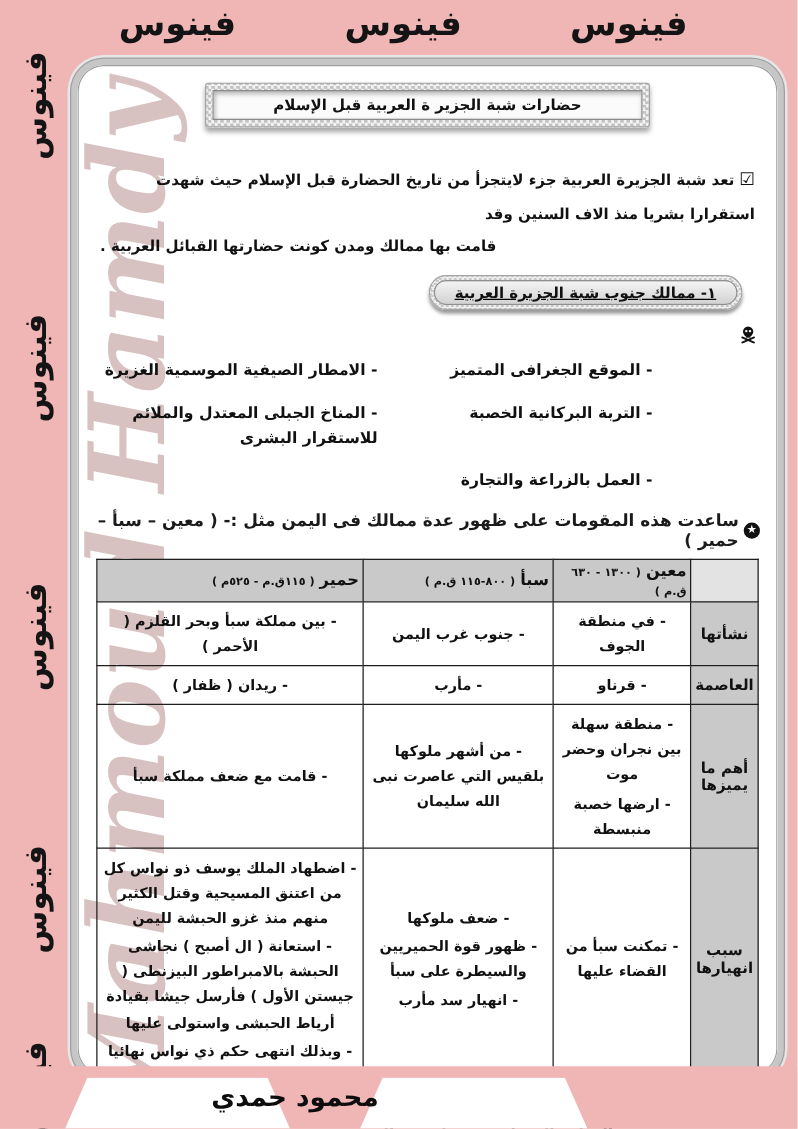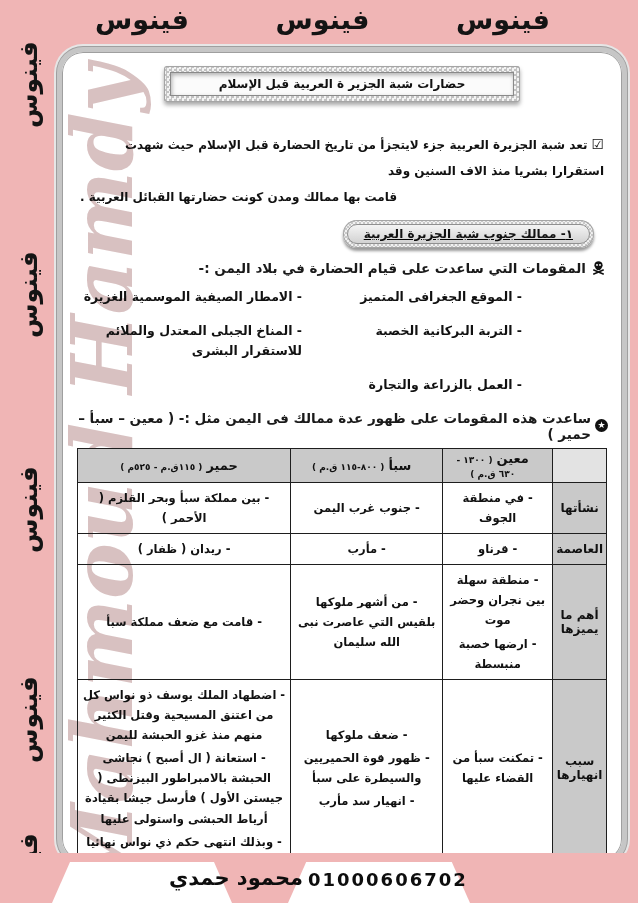"المقومات التي ساعدت على قيام" span { html: <span>المقومات التي ساعدت على قيام الحضارة في بلاد اليمن :-</span> -> none }
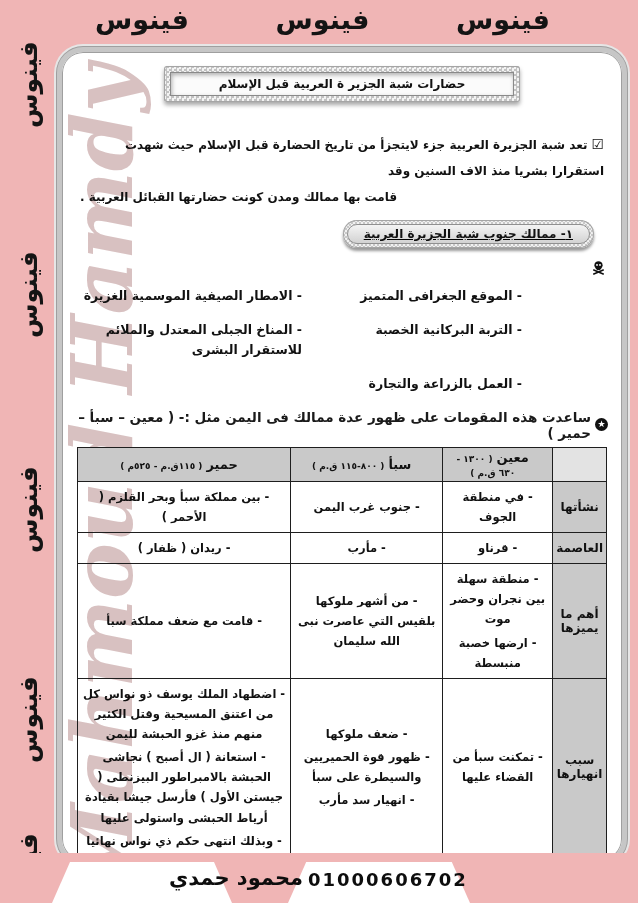"حمير ( ١١٥ق.م - ٥٢٥م" .ktable .hdr td { padding-right: 14px -> 3px; text-align: center -> right }
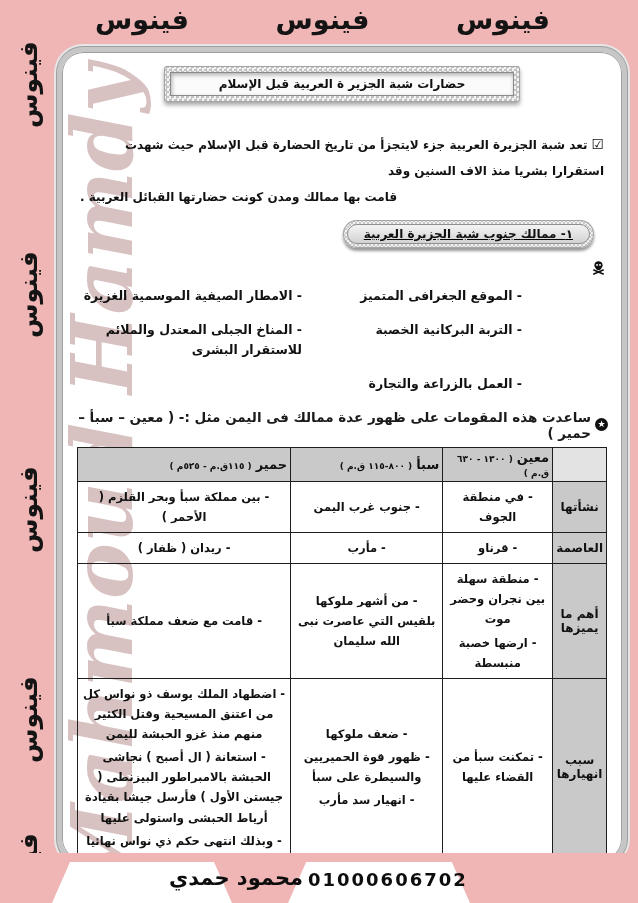"01000606702" div.footer-phone { html: <div>01000606702</div> -> none }
